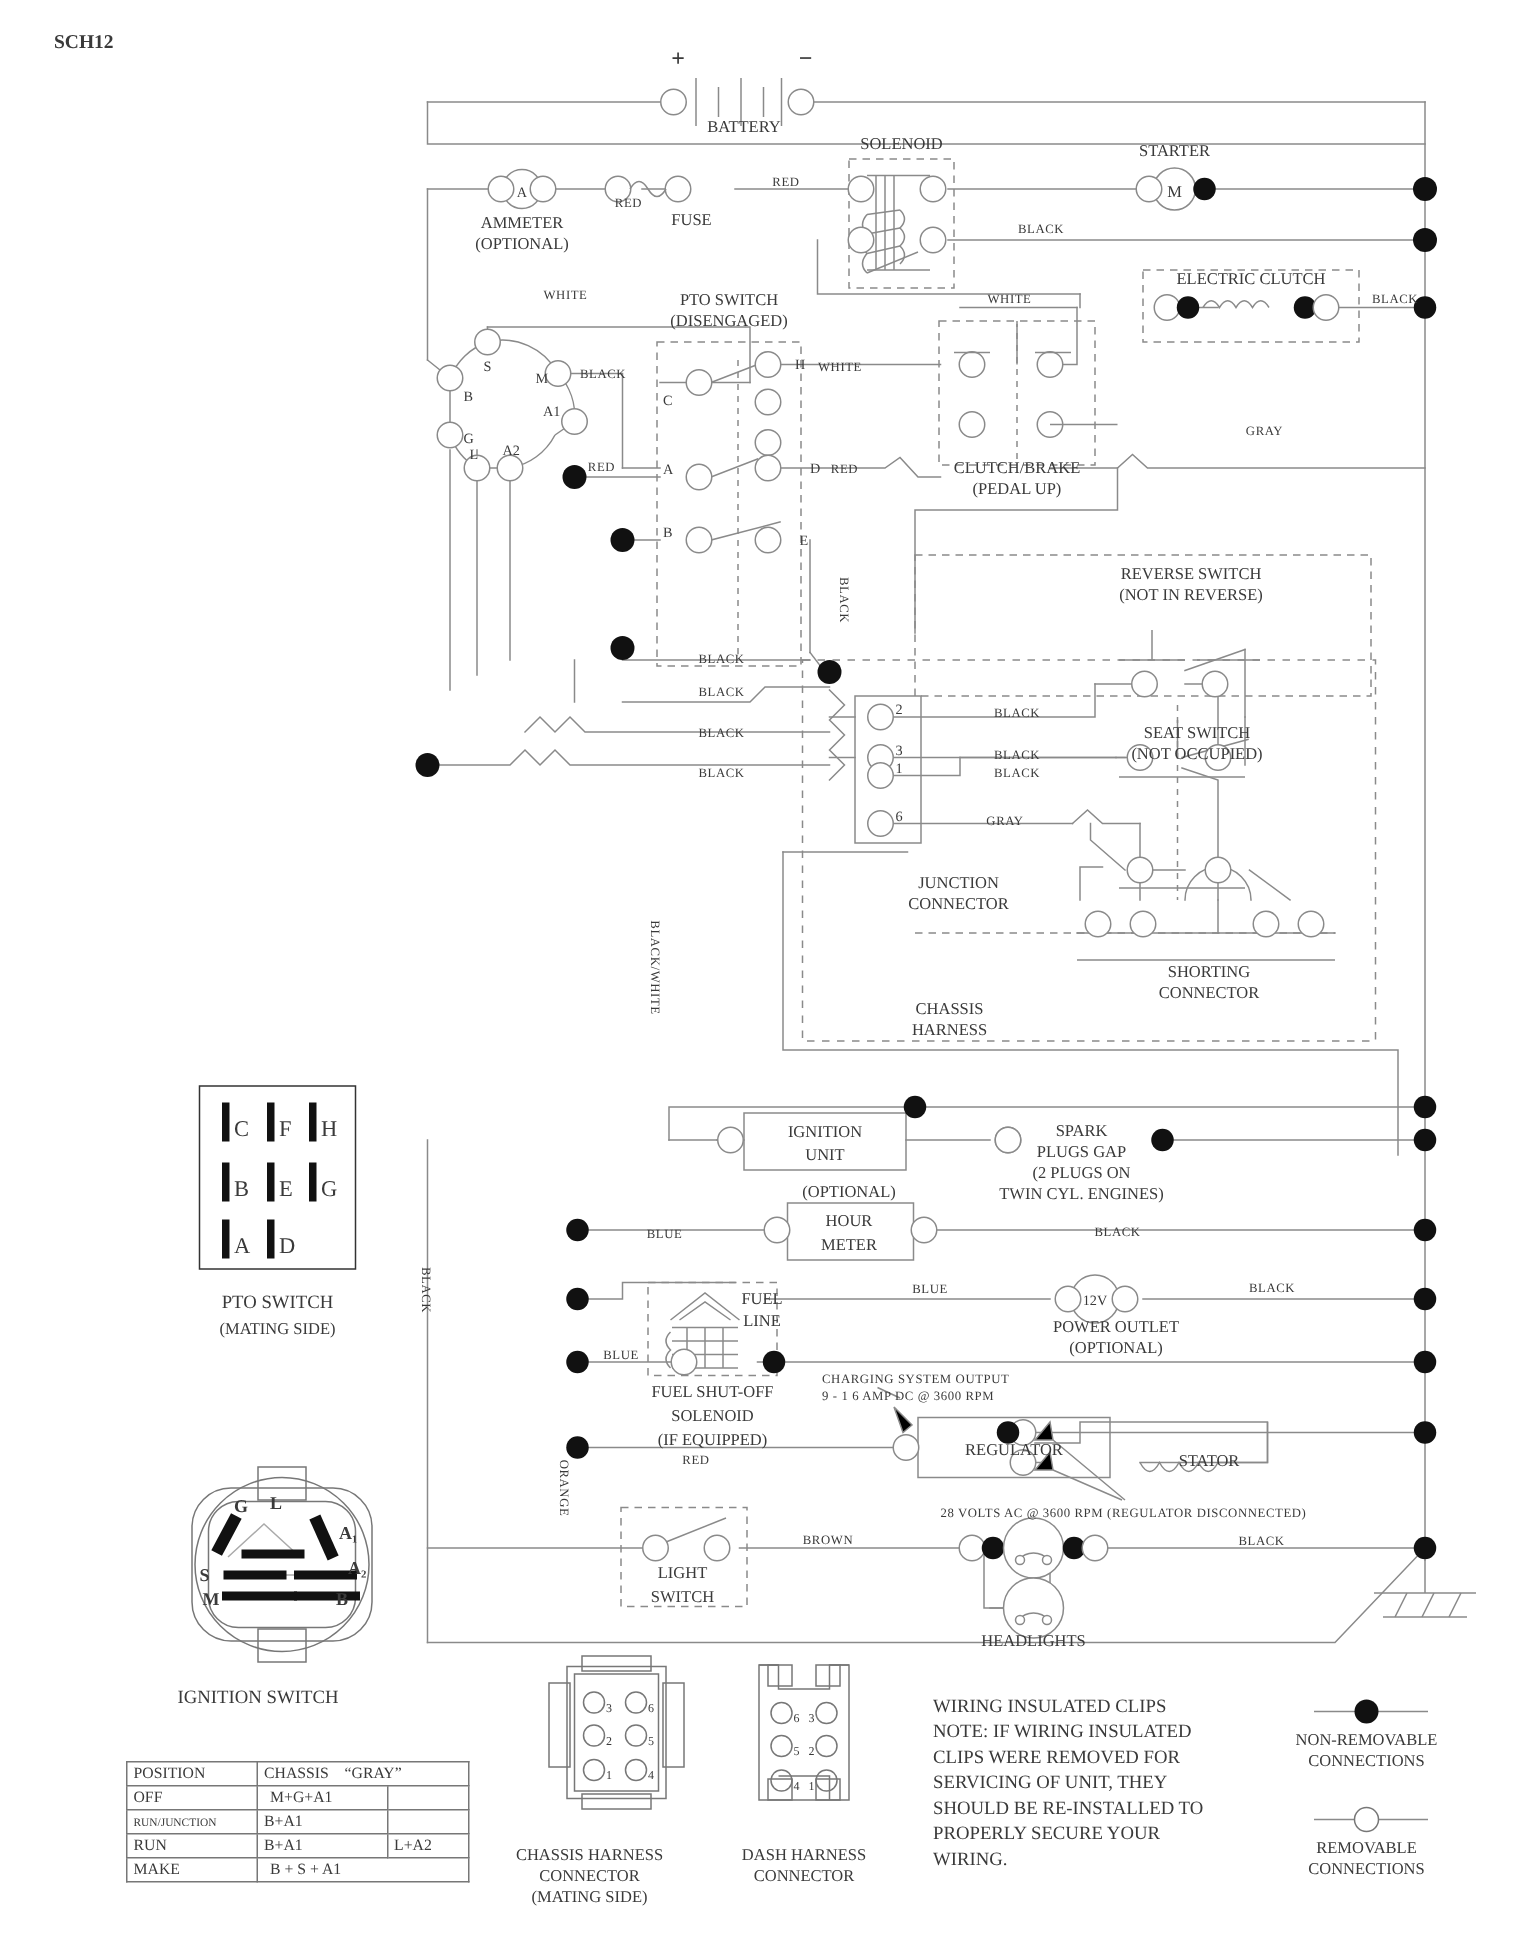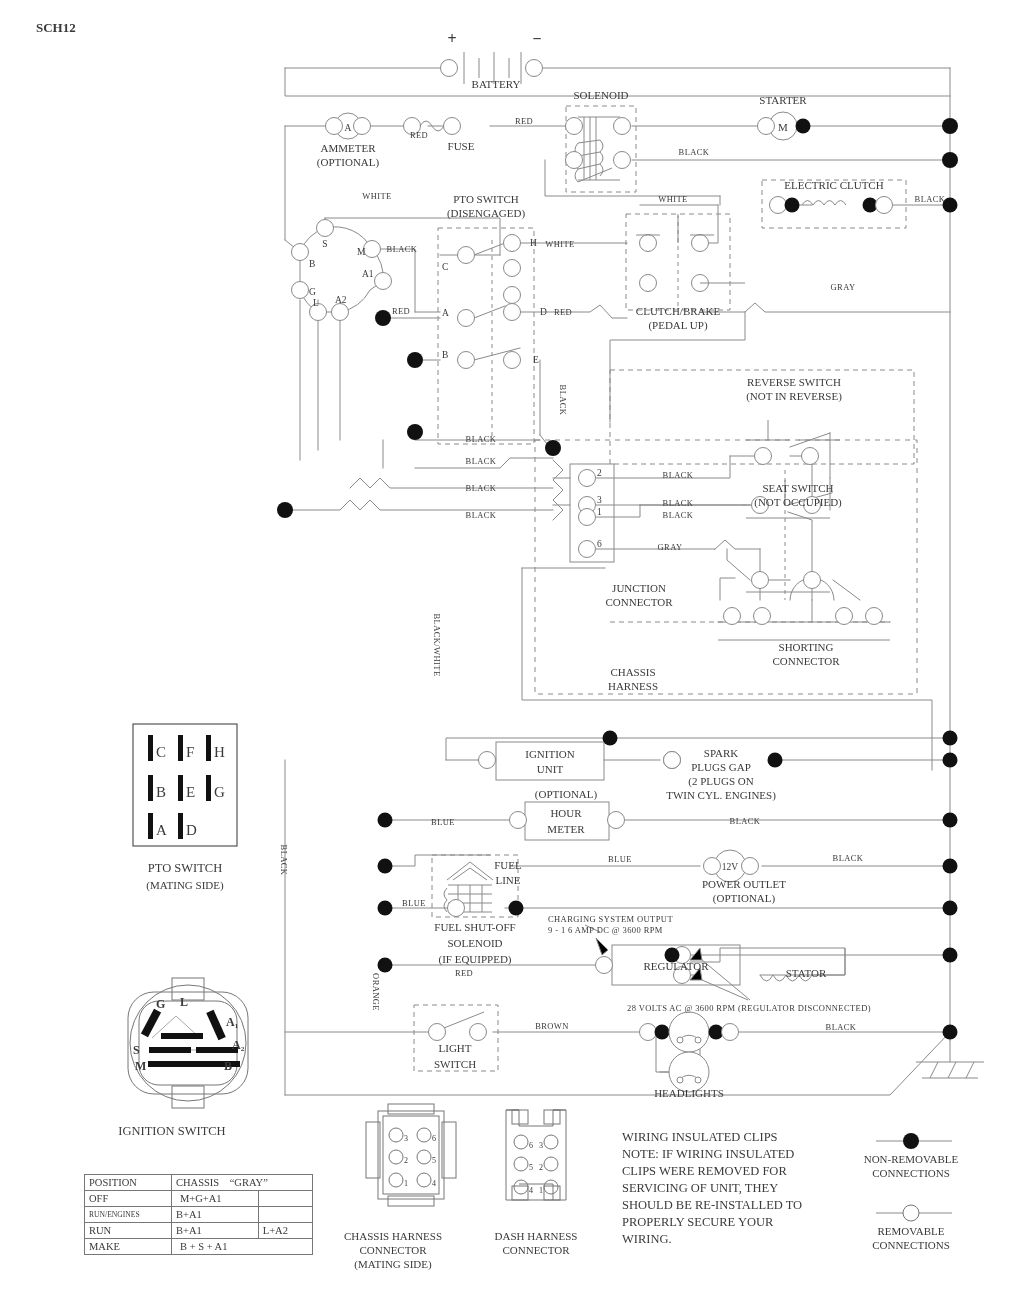"RUN/ENGINES" td.tiny { text: RUN/ENGINES -> RUN/JUNCTION }
